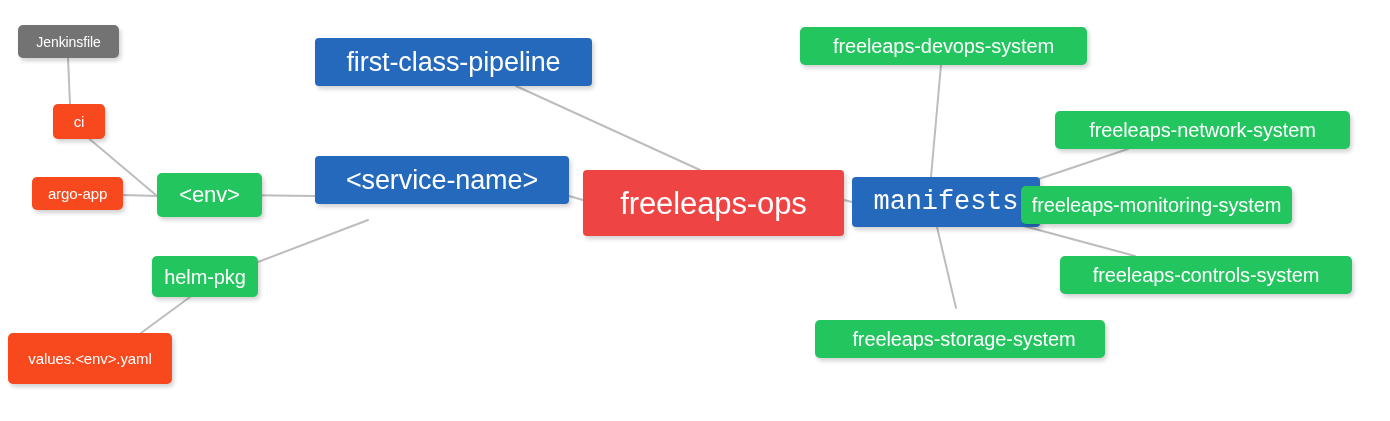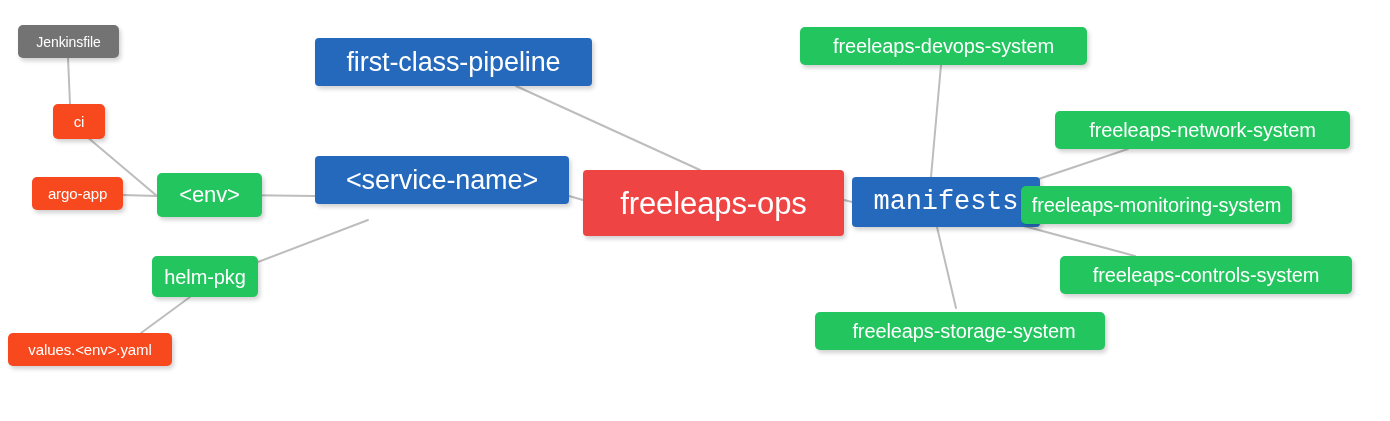"freeleaps-storage-system" div.node { top: 312px -> 320px }
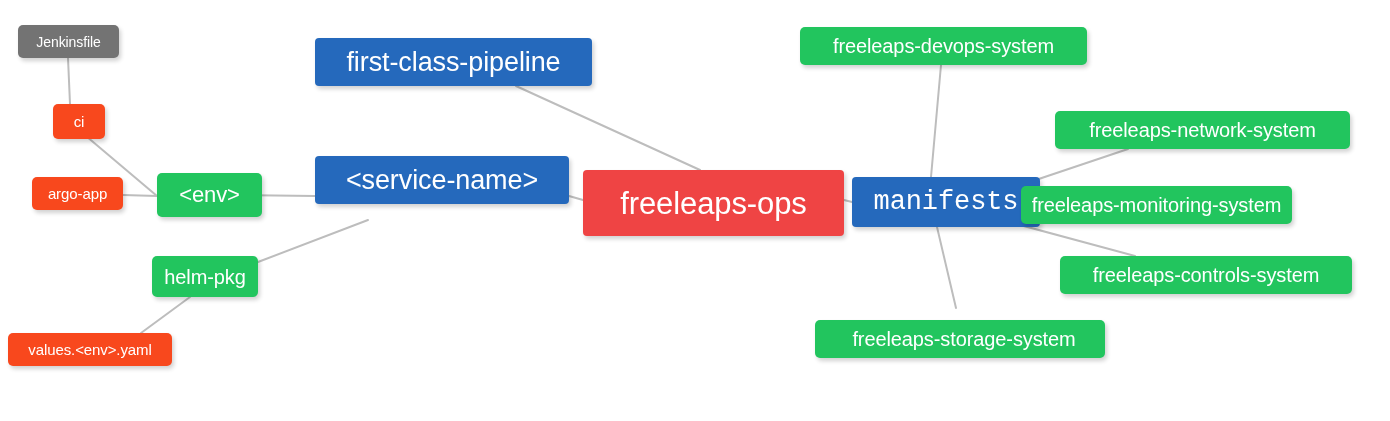"values.<env>.yaml" div.node { height: 33px -> 51px }
